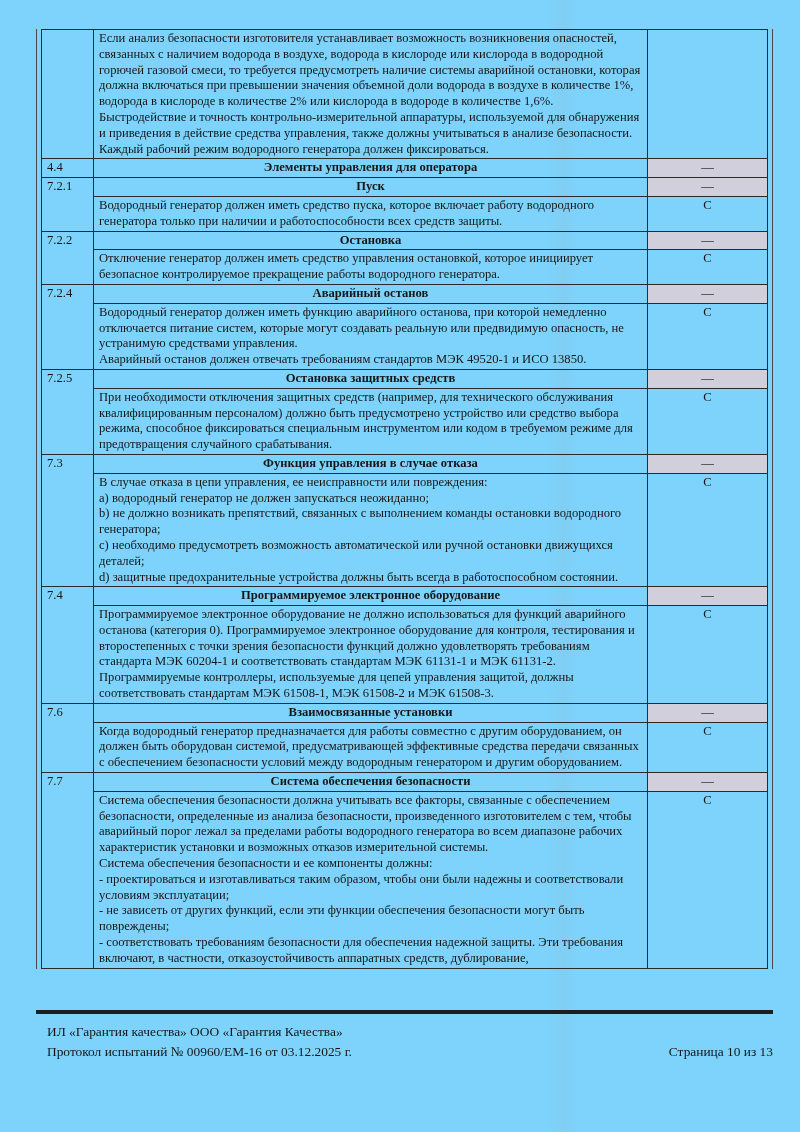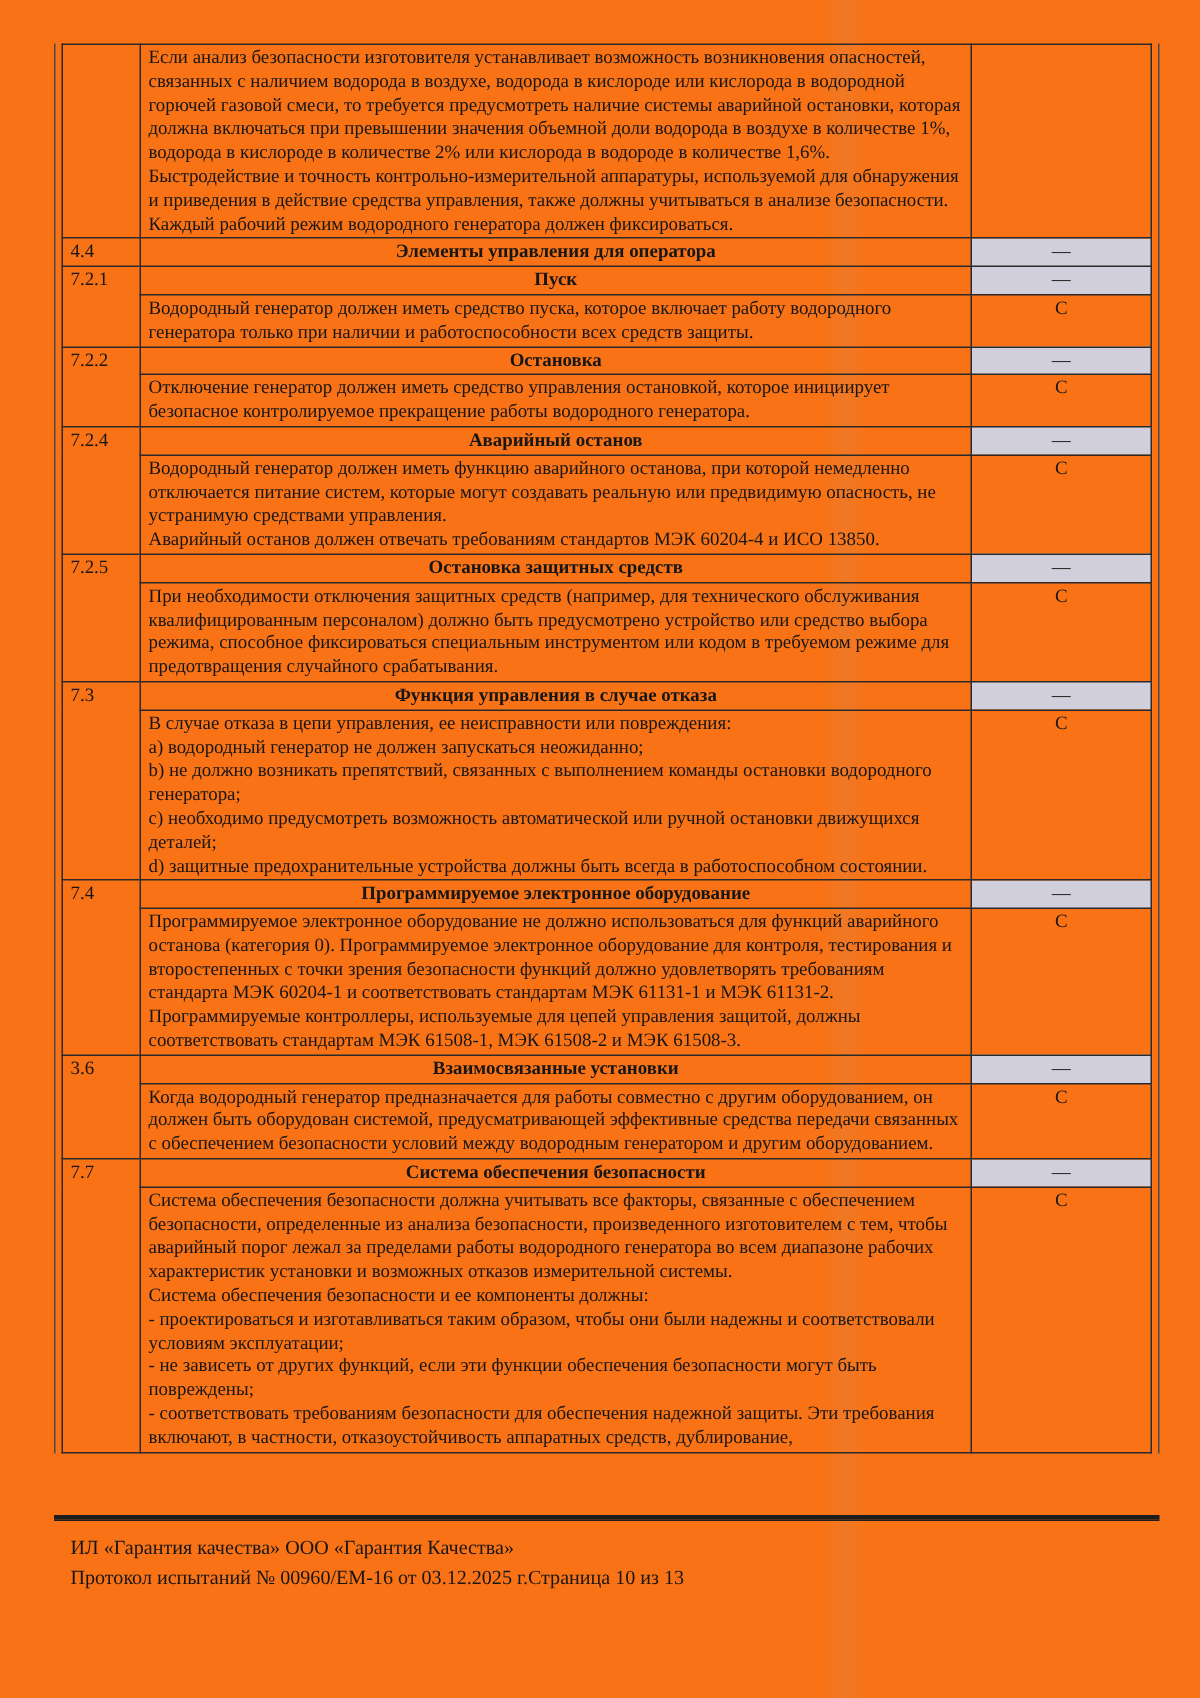"Если анализ безопасности изготовителя" .page { background: #f97316 -> #7dd3fc }
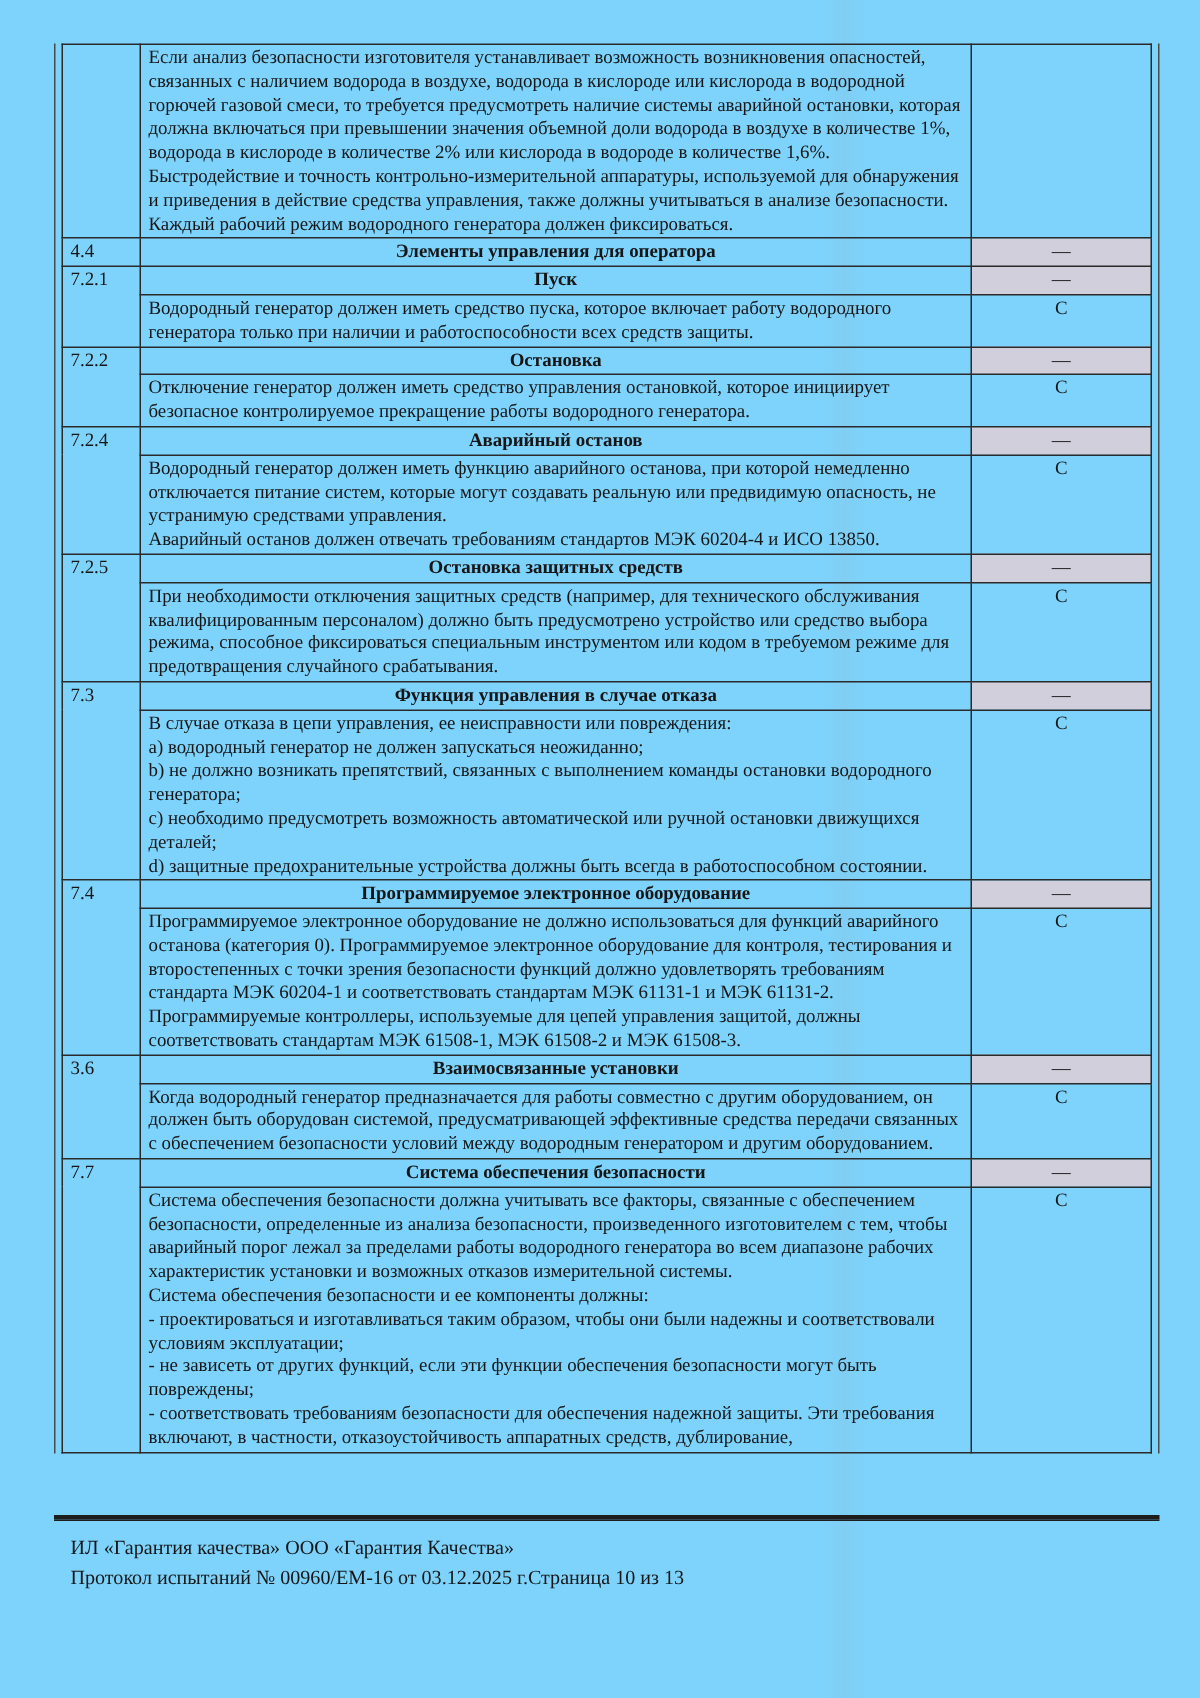"Водородный генератор должен иметь функцию" td.text { text: 60204-4 -> 49520-1 }
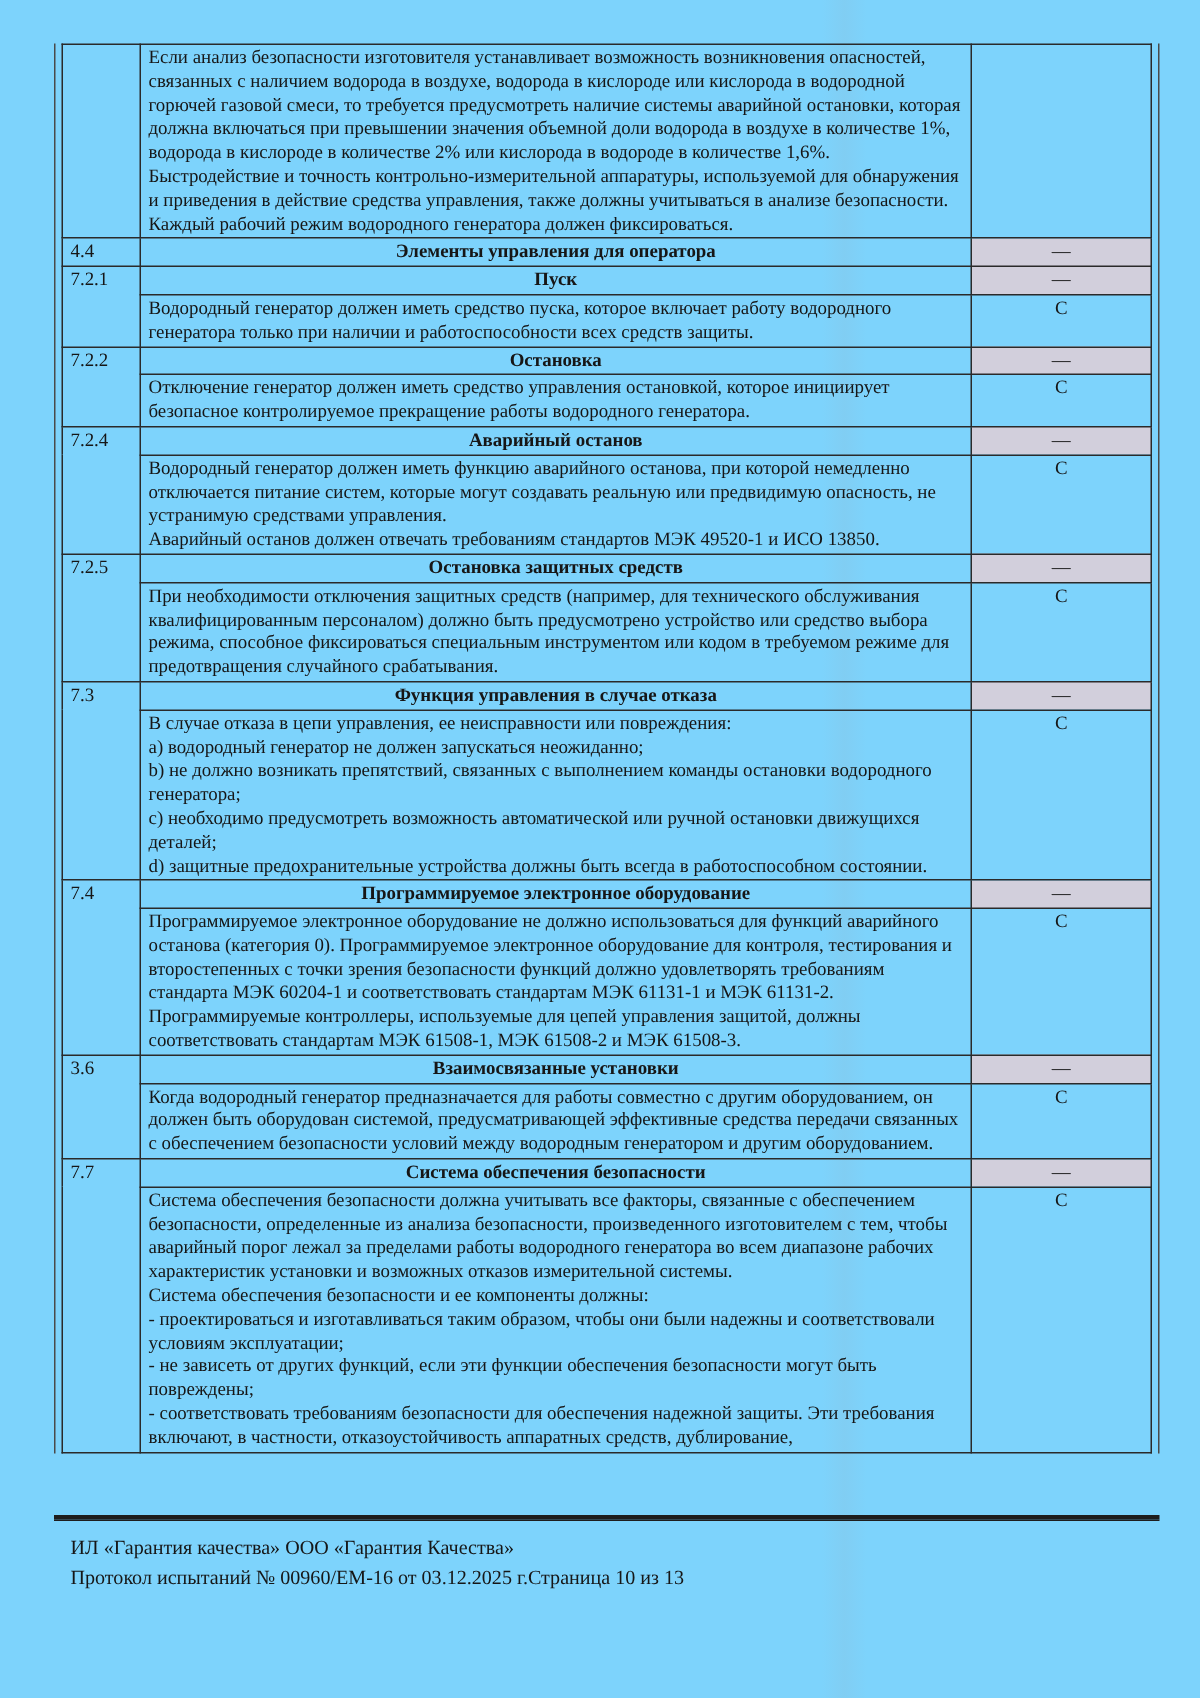"3.6" td.num { text: 3.6 -> 7.6 }
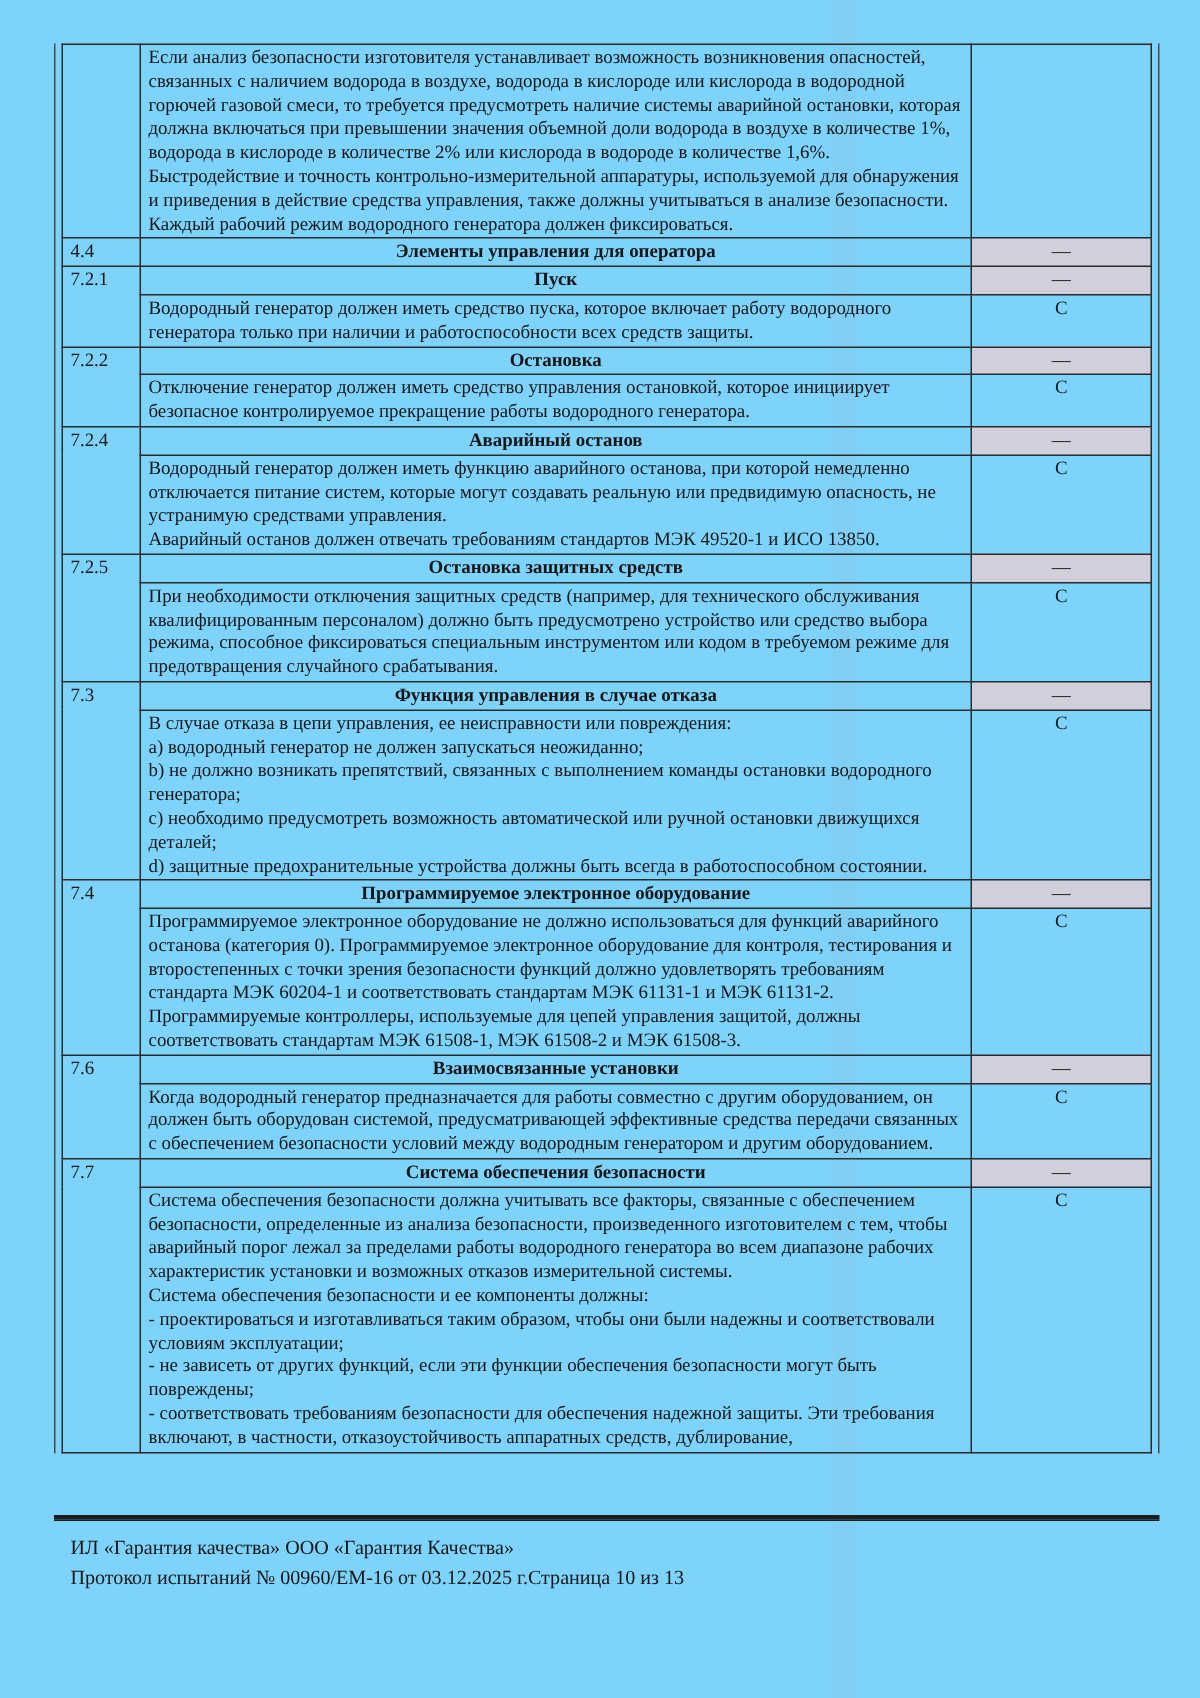"ИЛ «Гарантия качества» ООО «Гарантия" .footer-body { justify-content: flex-start -> space-between }
